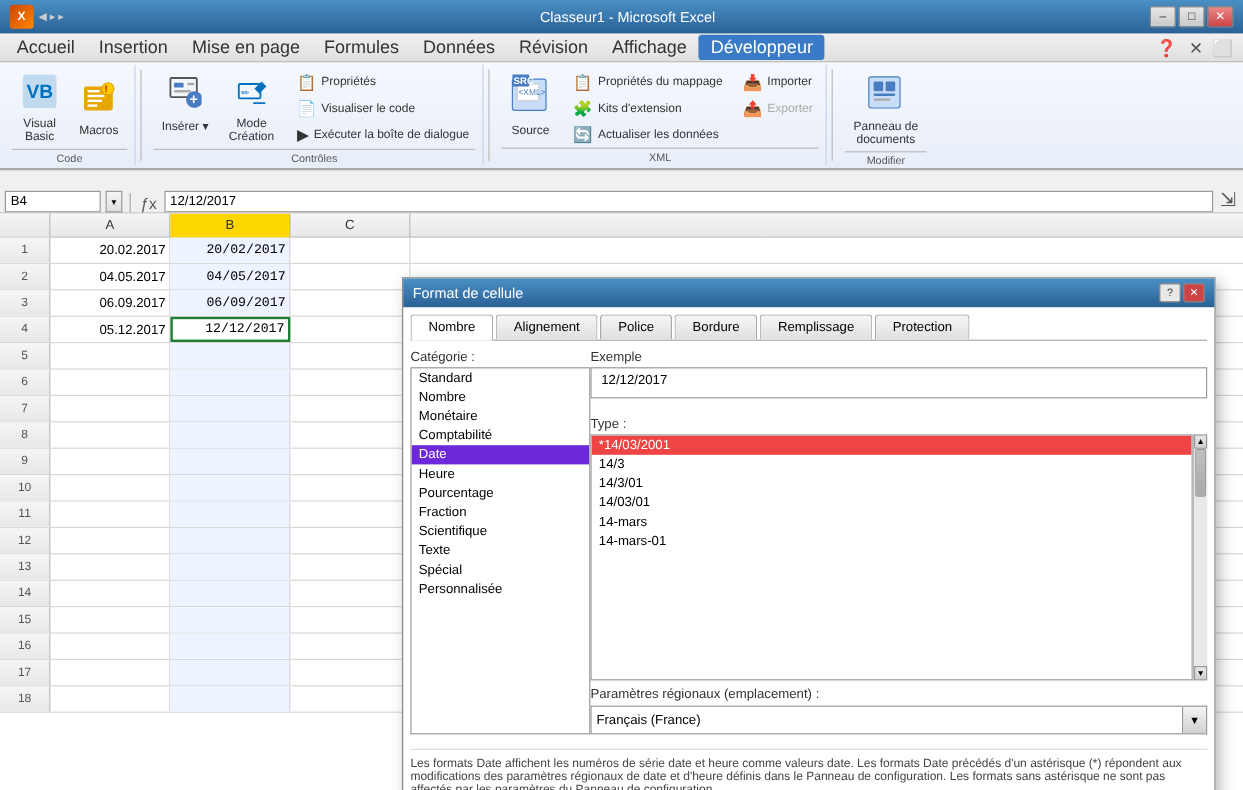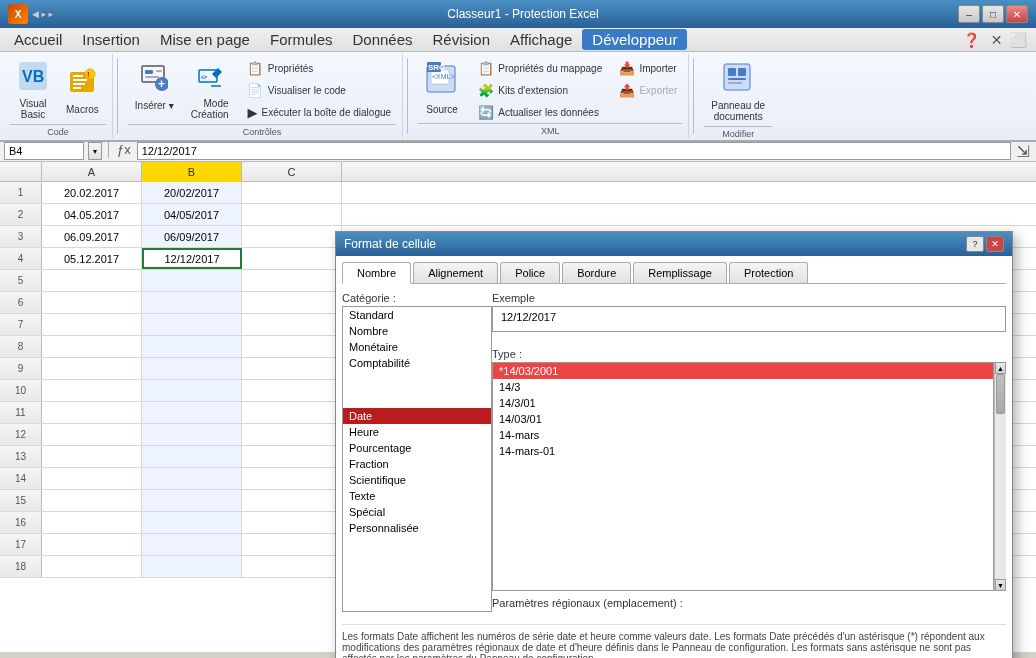"Classeur1 - Protection Excel" div.title-bar-title { text: Protection -> Microsoft }
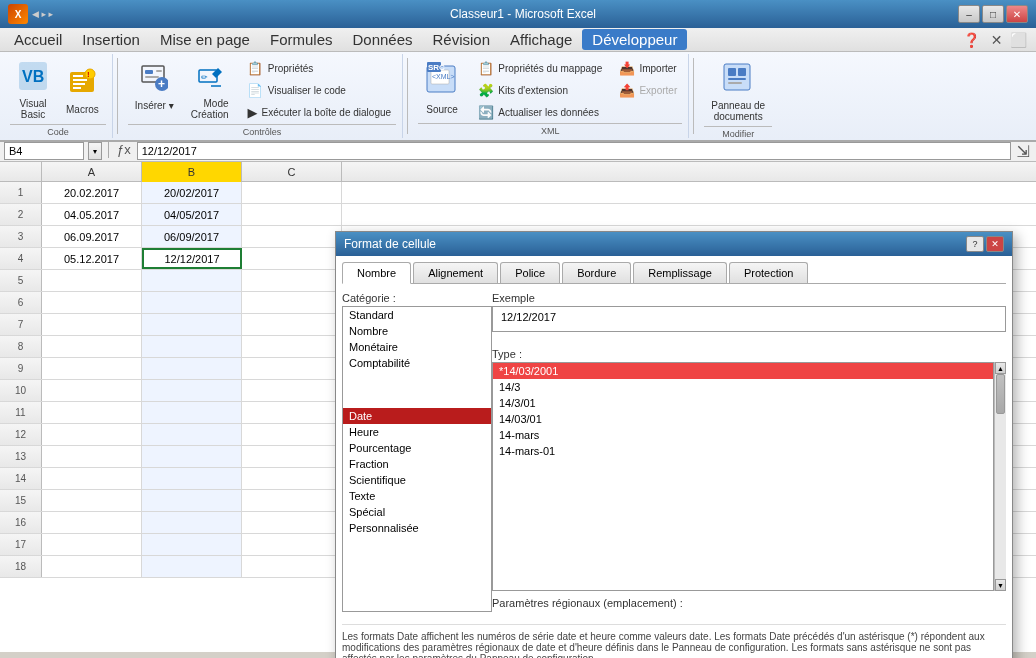"Mode" div { text-align: right -> center }
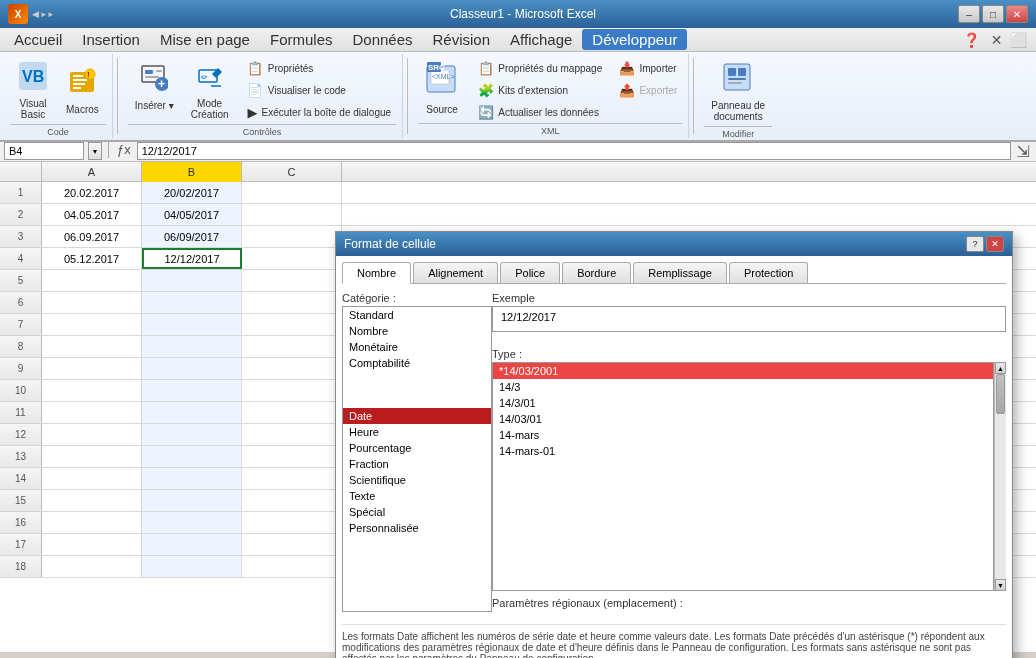"B4" .formula-bar { align-items: flex-start -> flex-end; height: 20px -> 36px }
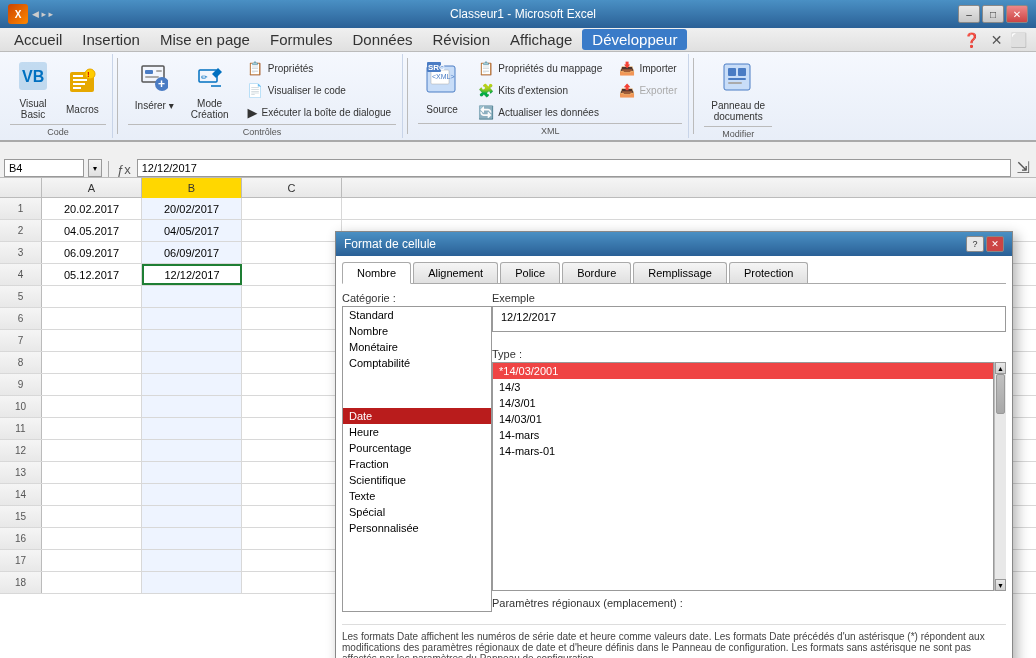"20.02.2017" .cell-value { text-align: center -> right }
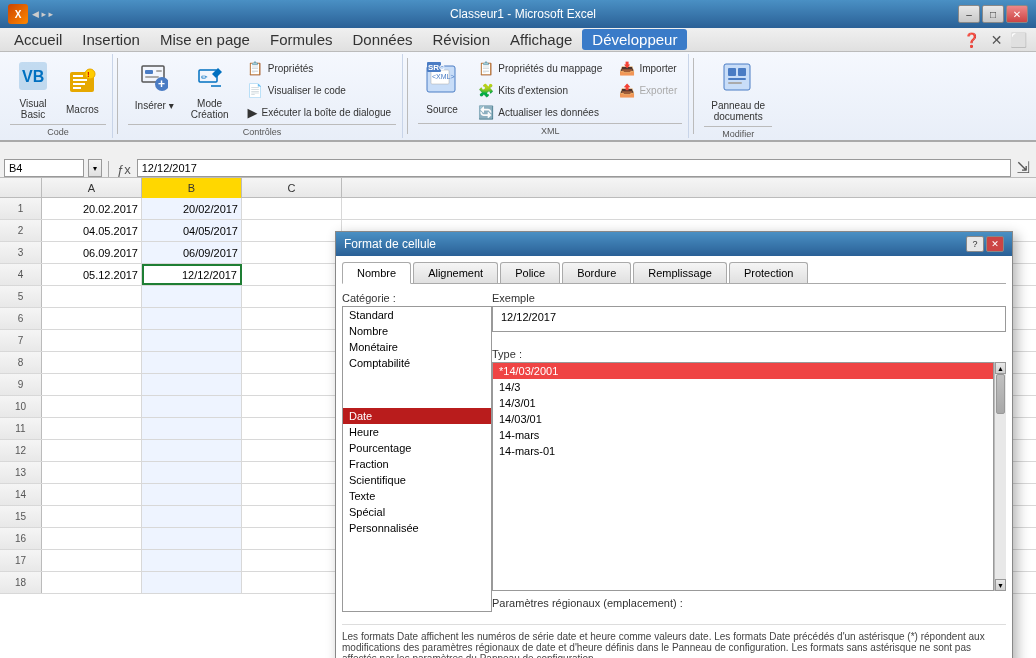"20/02/2017" .cell.selected-col { font-family: none -> Liberation Mono, monospace }
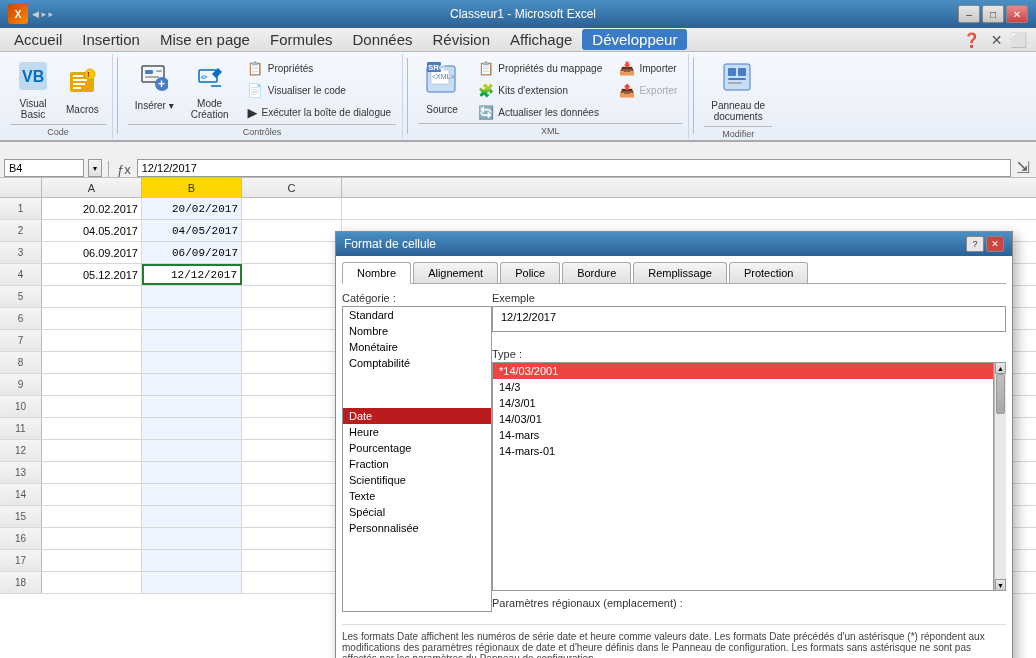"Date" .cat-item.selected { background: #b91c1c -> #6d28d9; margin-top: 37px -> none }
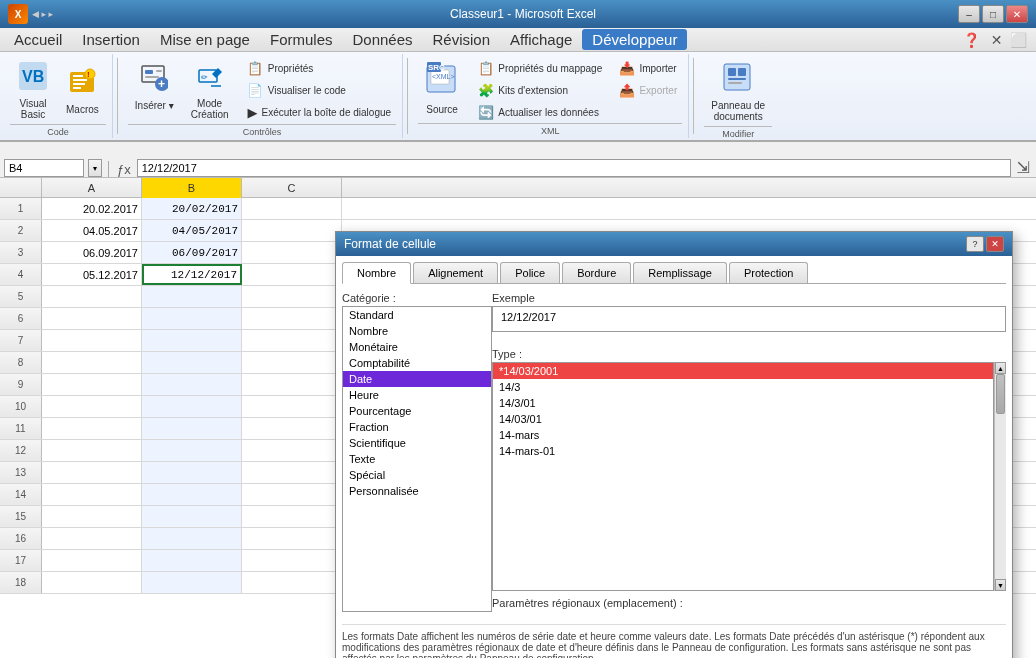"Français (France)" div { html: none -> <div> <div> <span>Français (France)</span> </div> <div> <span>▼</span> </div> </div> }
